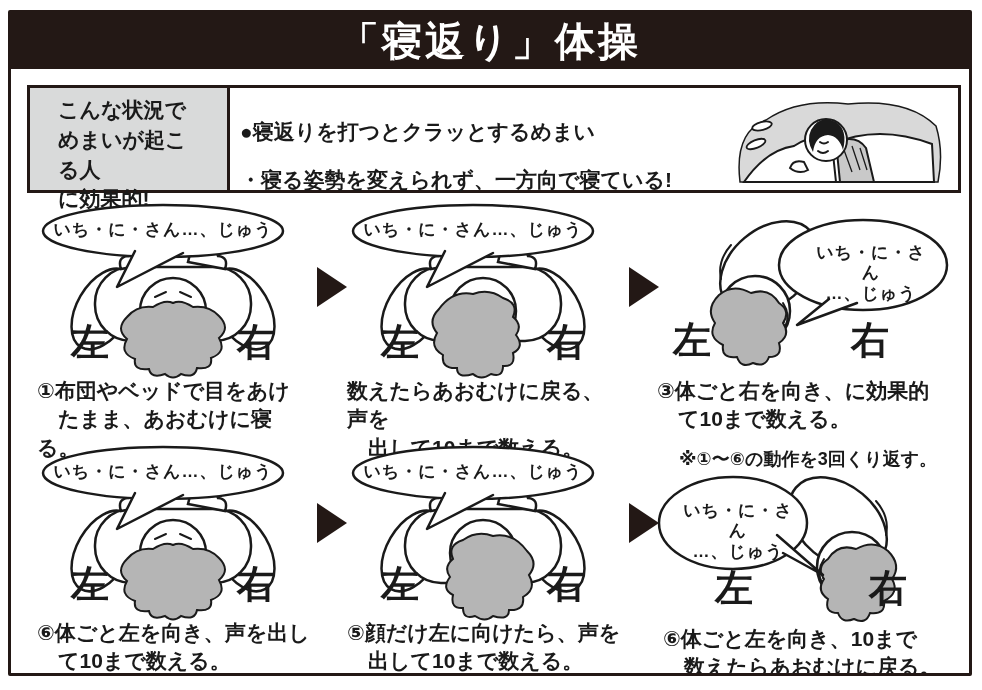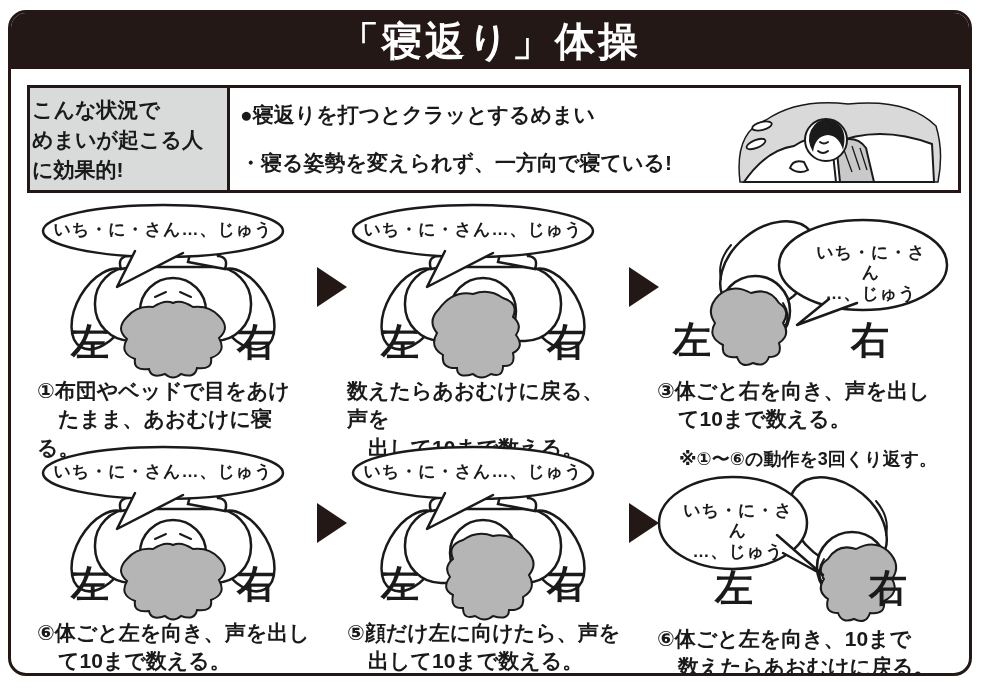"「寝返り」体操" .frame { border-radius: 18px -> 2px }
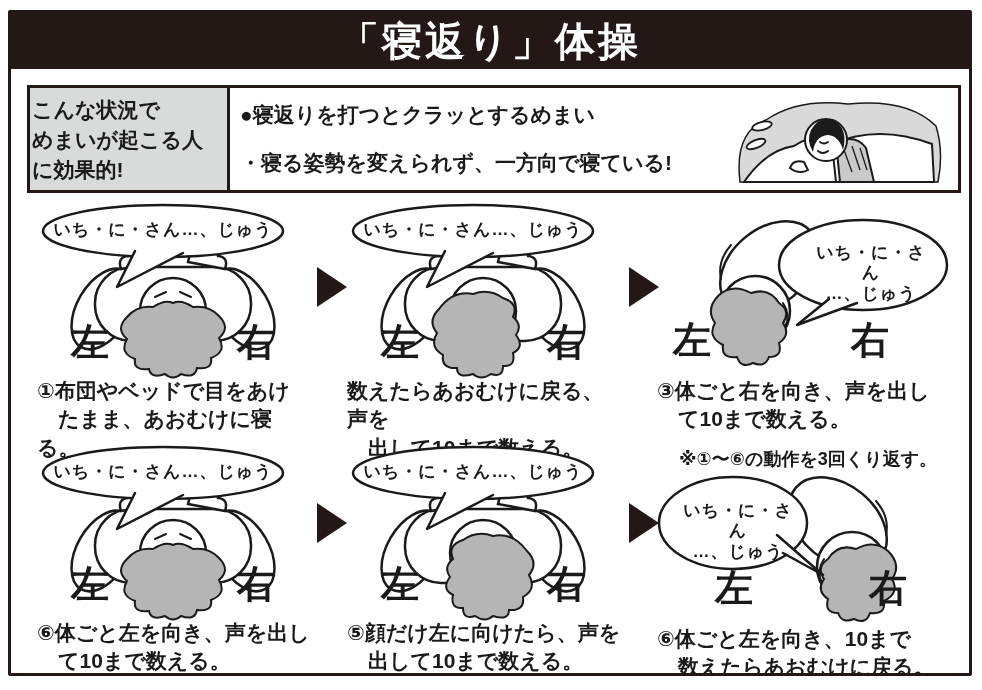"こんな状況で" .info-left { padding: 7px 2px -> 7px 28px }
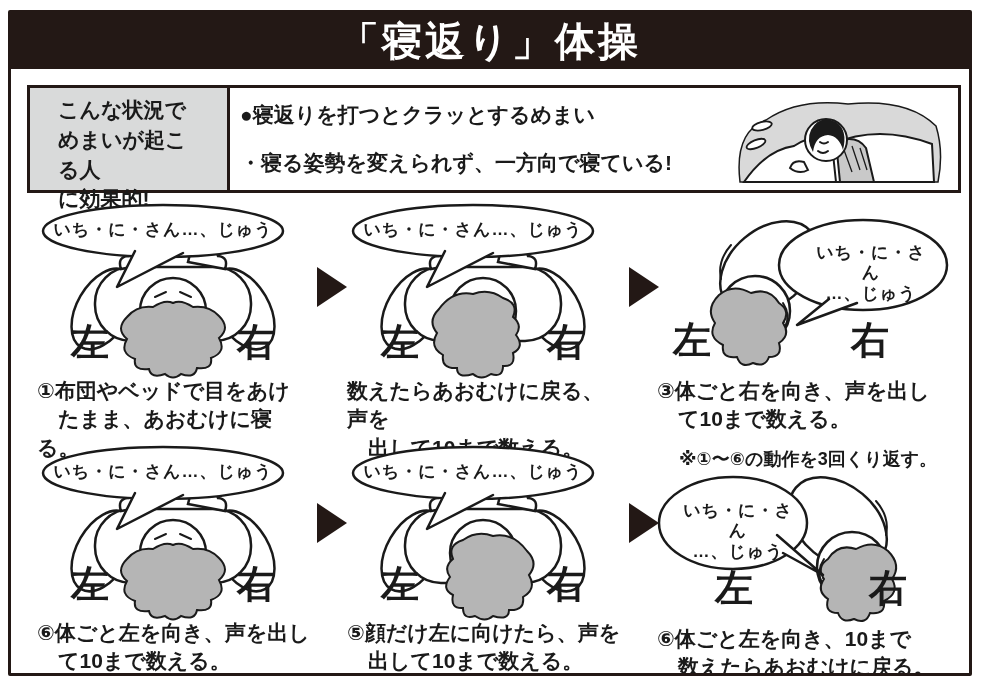"●寝返りを打つとクラッとするめまい" .info-right { padding: 7px 0 0 10px -> 24px 0 0 10px }
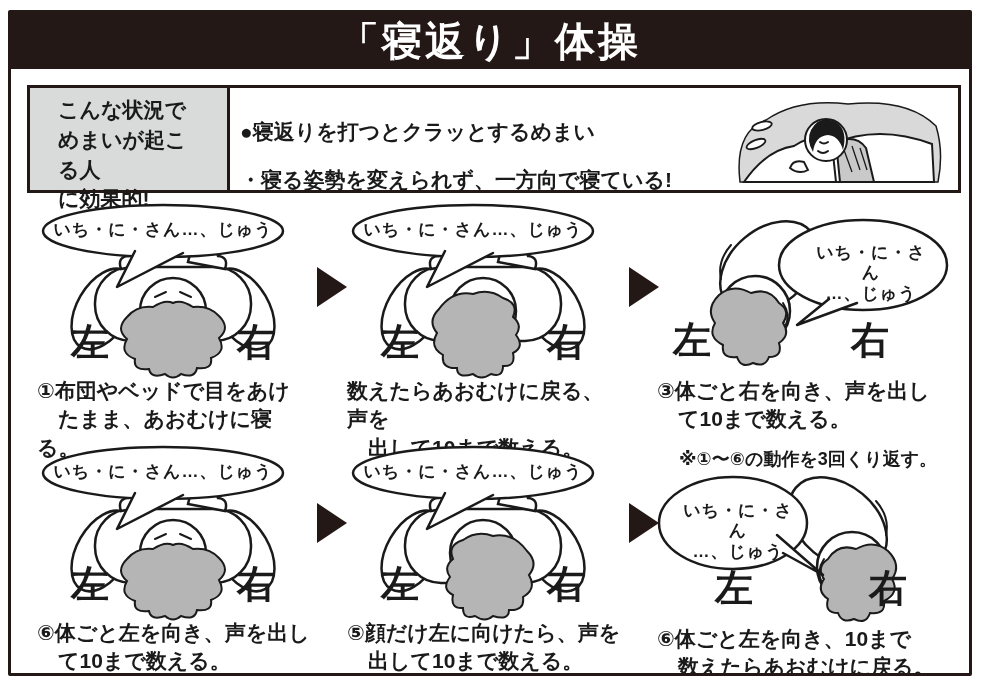"③体ごと右を向き、声を出し" div.caption { text: 声を出し -> に効果的 }
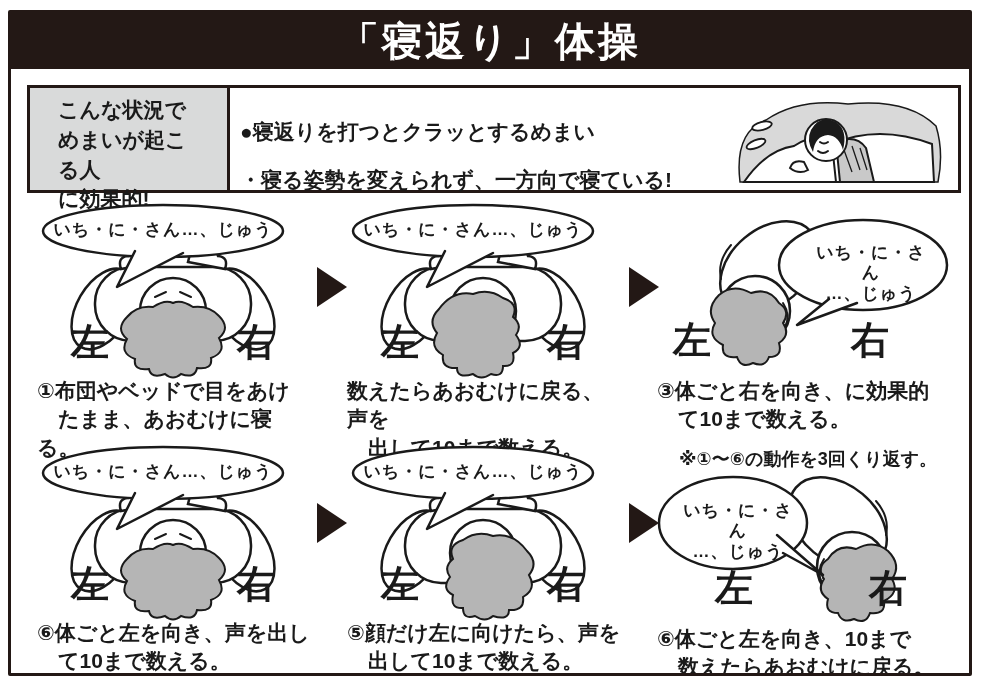"⑥体ごと左を向き、10まで" div.caption { left: 6px -> 12px }
